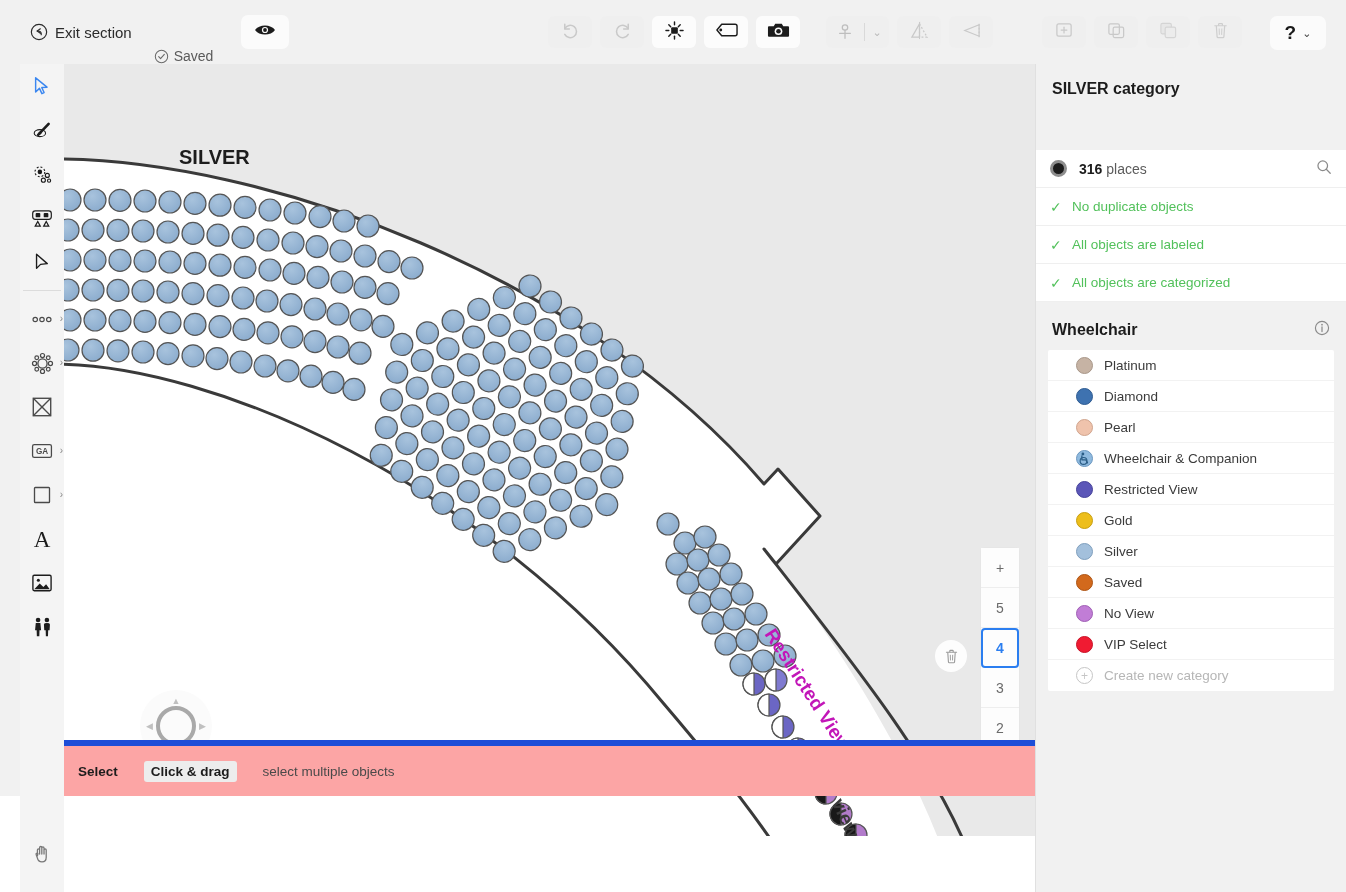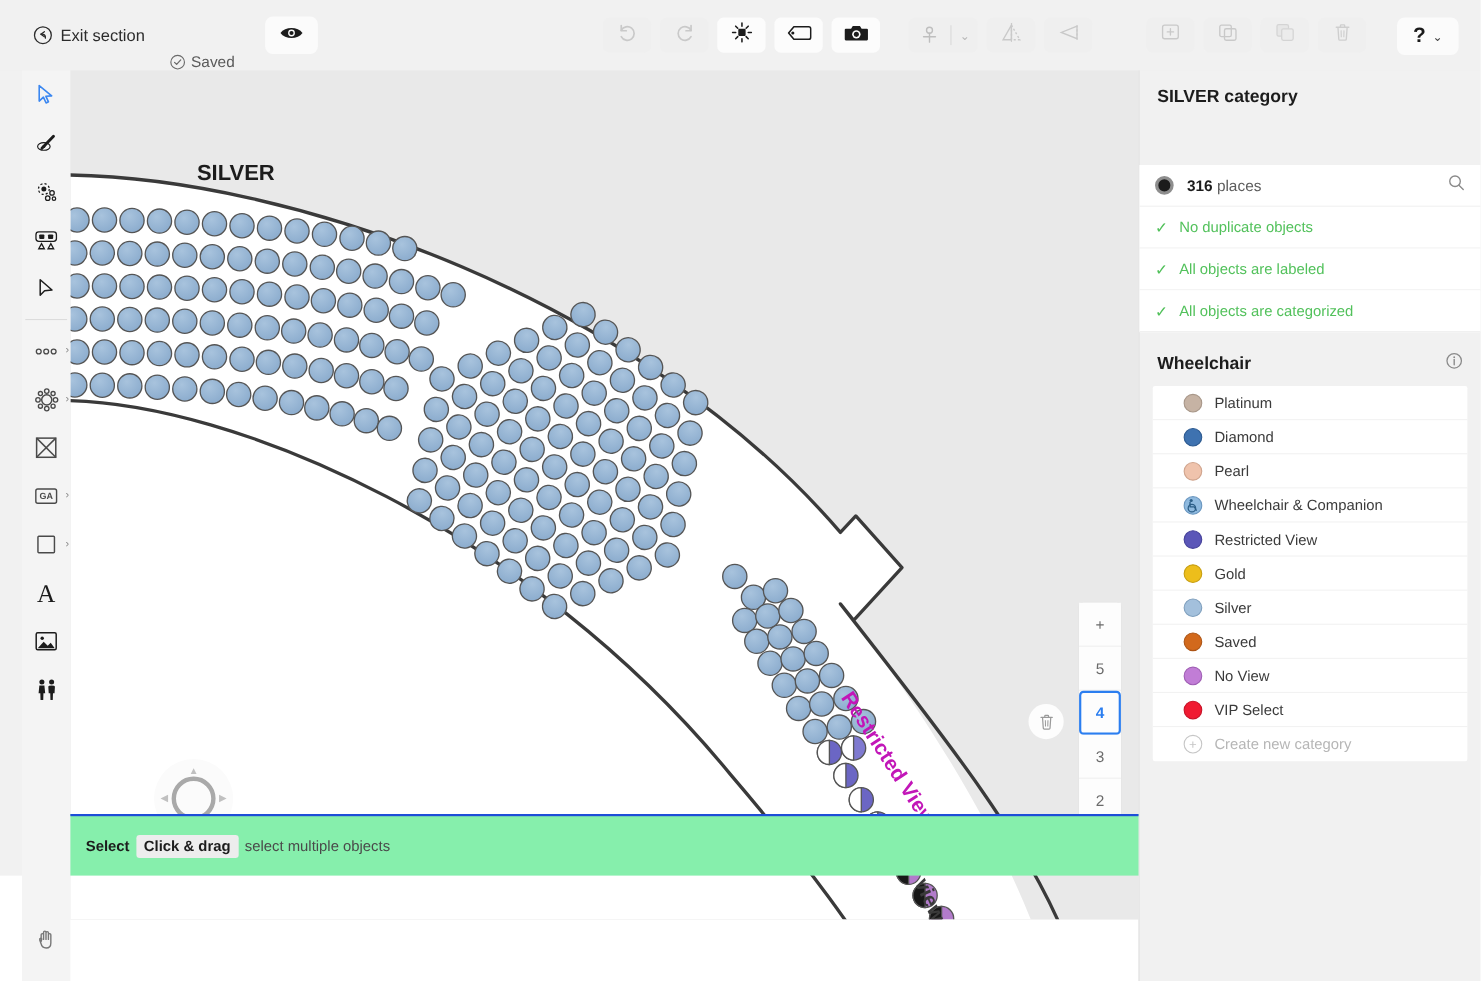"Select" .statusbar { background: #86efac -> #fca5a5; border-top: 2px solid #1d4ed8 -> 6px solid #1d4ed8; gap: 6px -> 26px }
